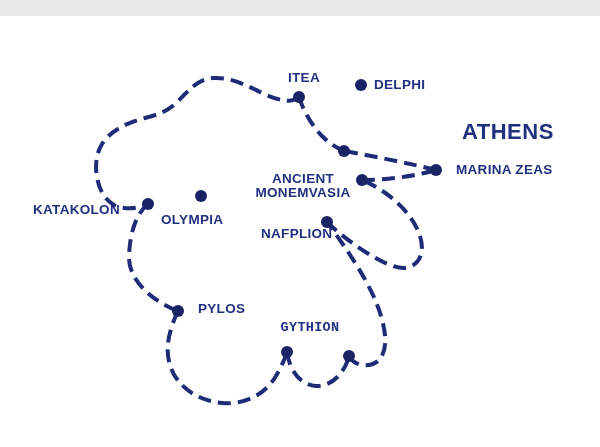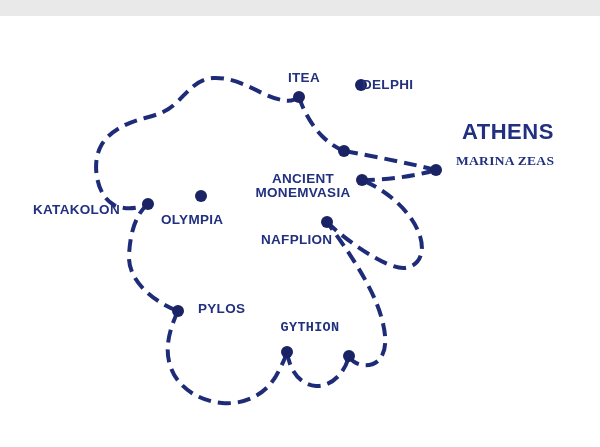"DELPHI" div.port-label { left: 362px -> 374px }
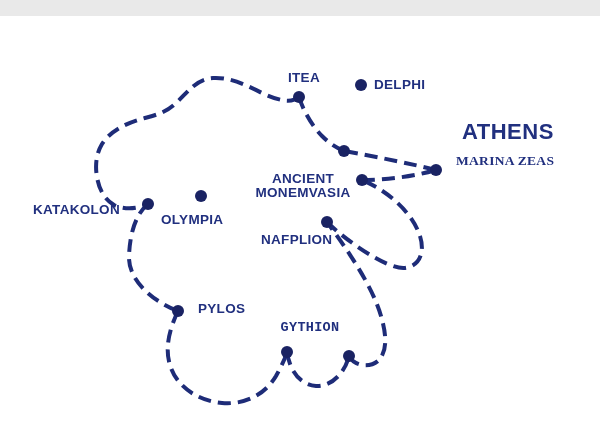"MARINA ZEAS" div.port-label { font-family: Liberation Serif, serif -> none; top: 138px -> 147px }
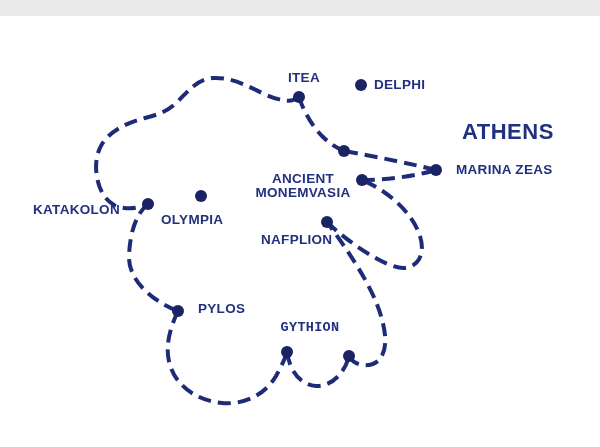"NAFPLION" div.port-label { top: 217px -> 211px }
